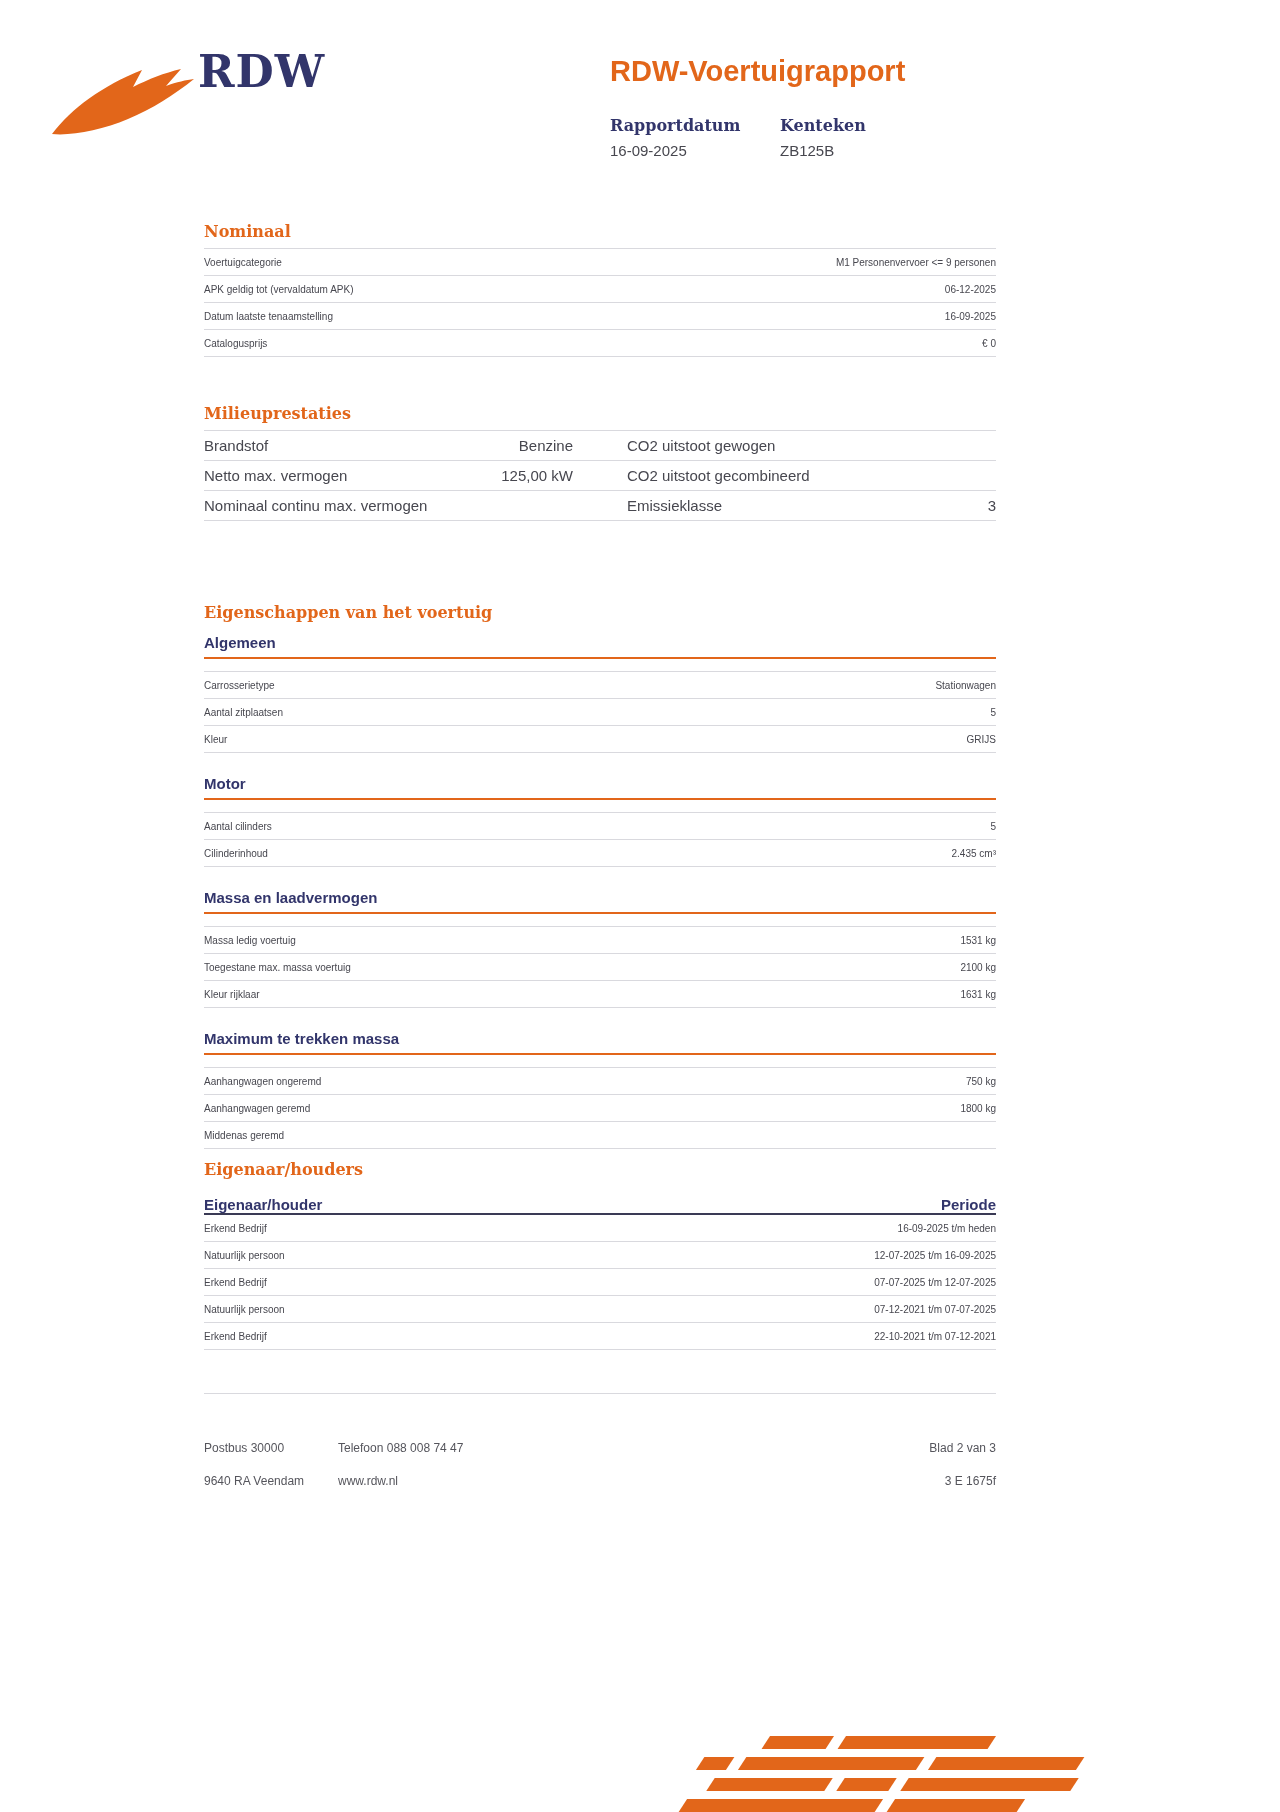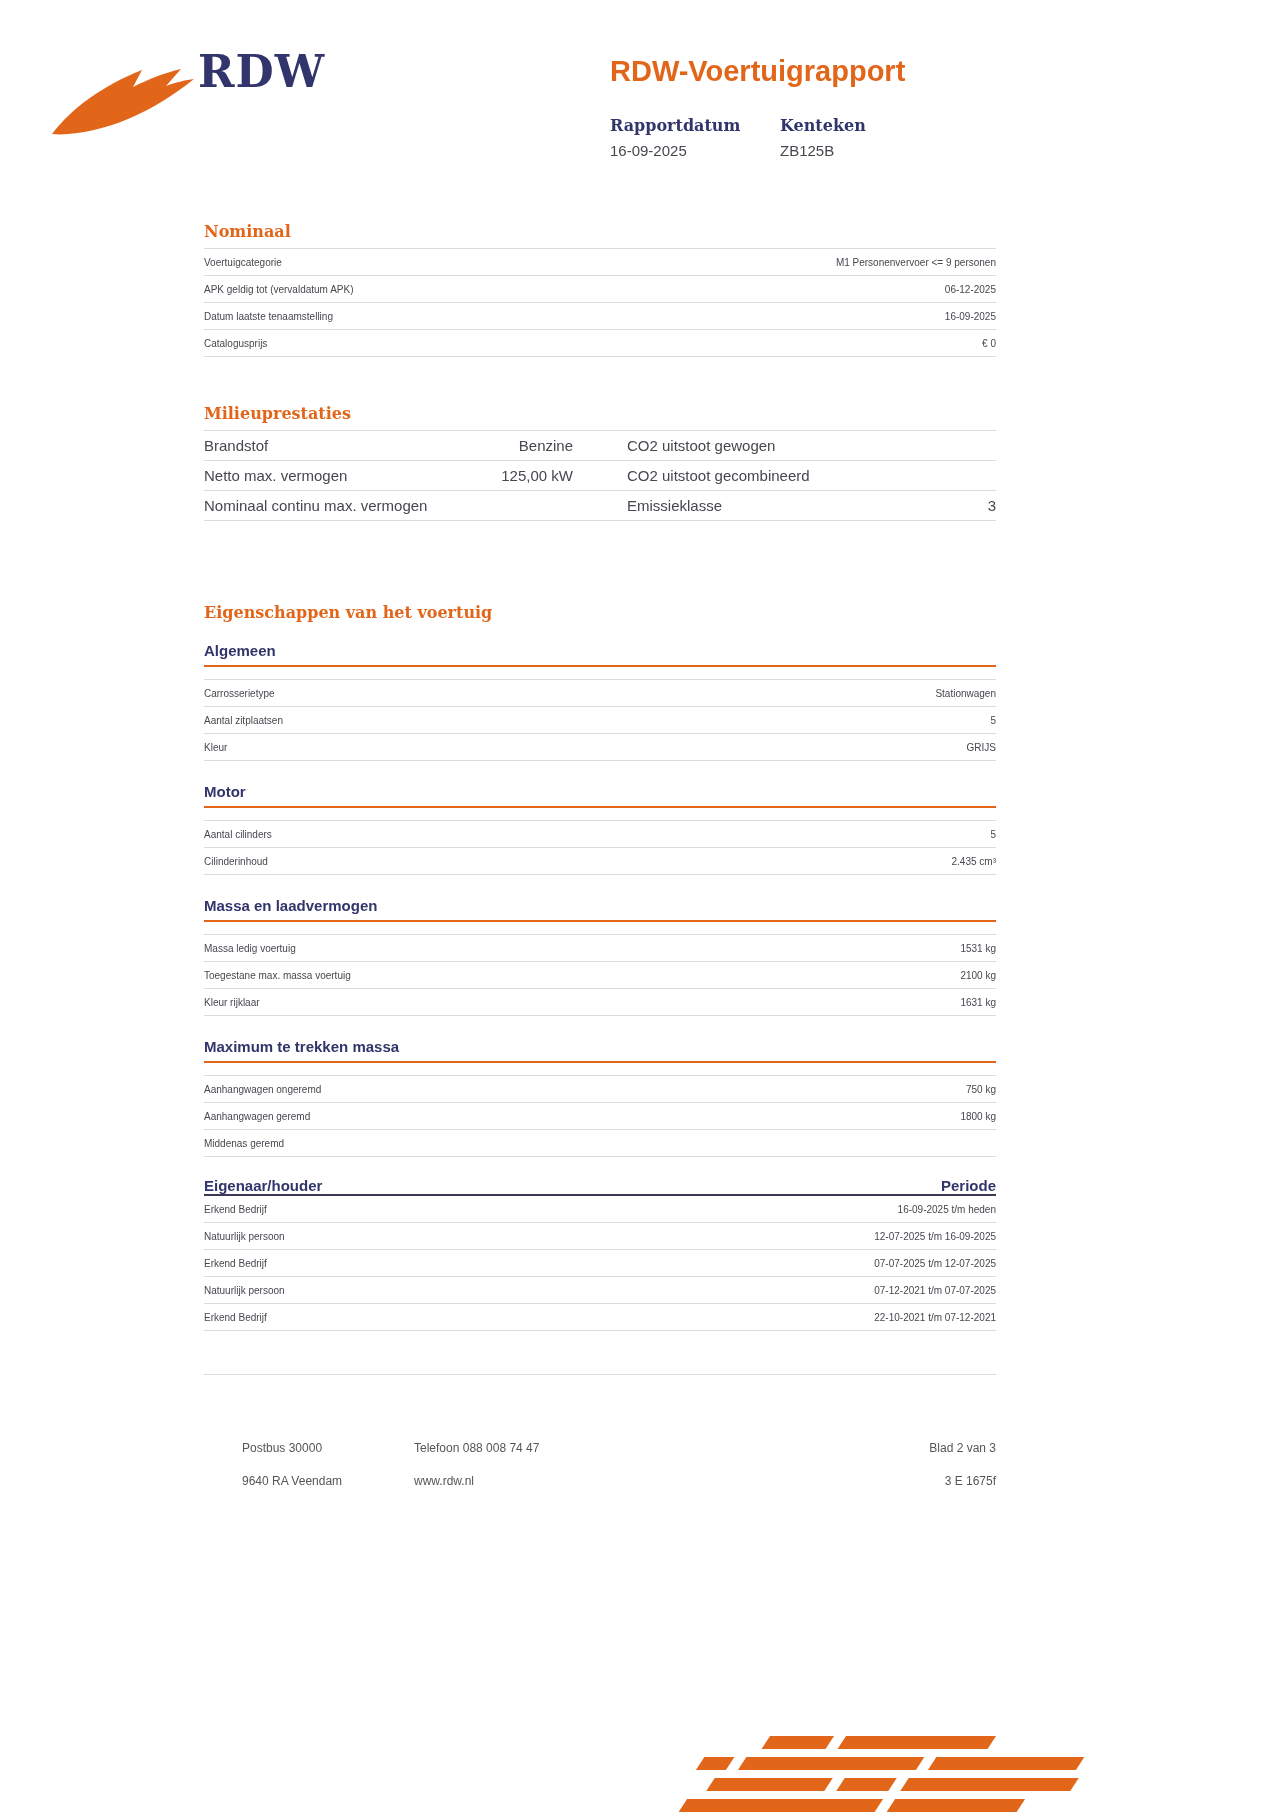"Algemeen" .subsection.first { margin-top: 20px -> 12px }
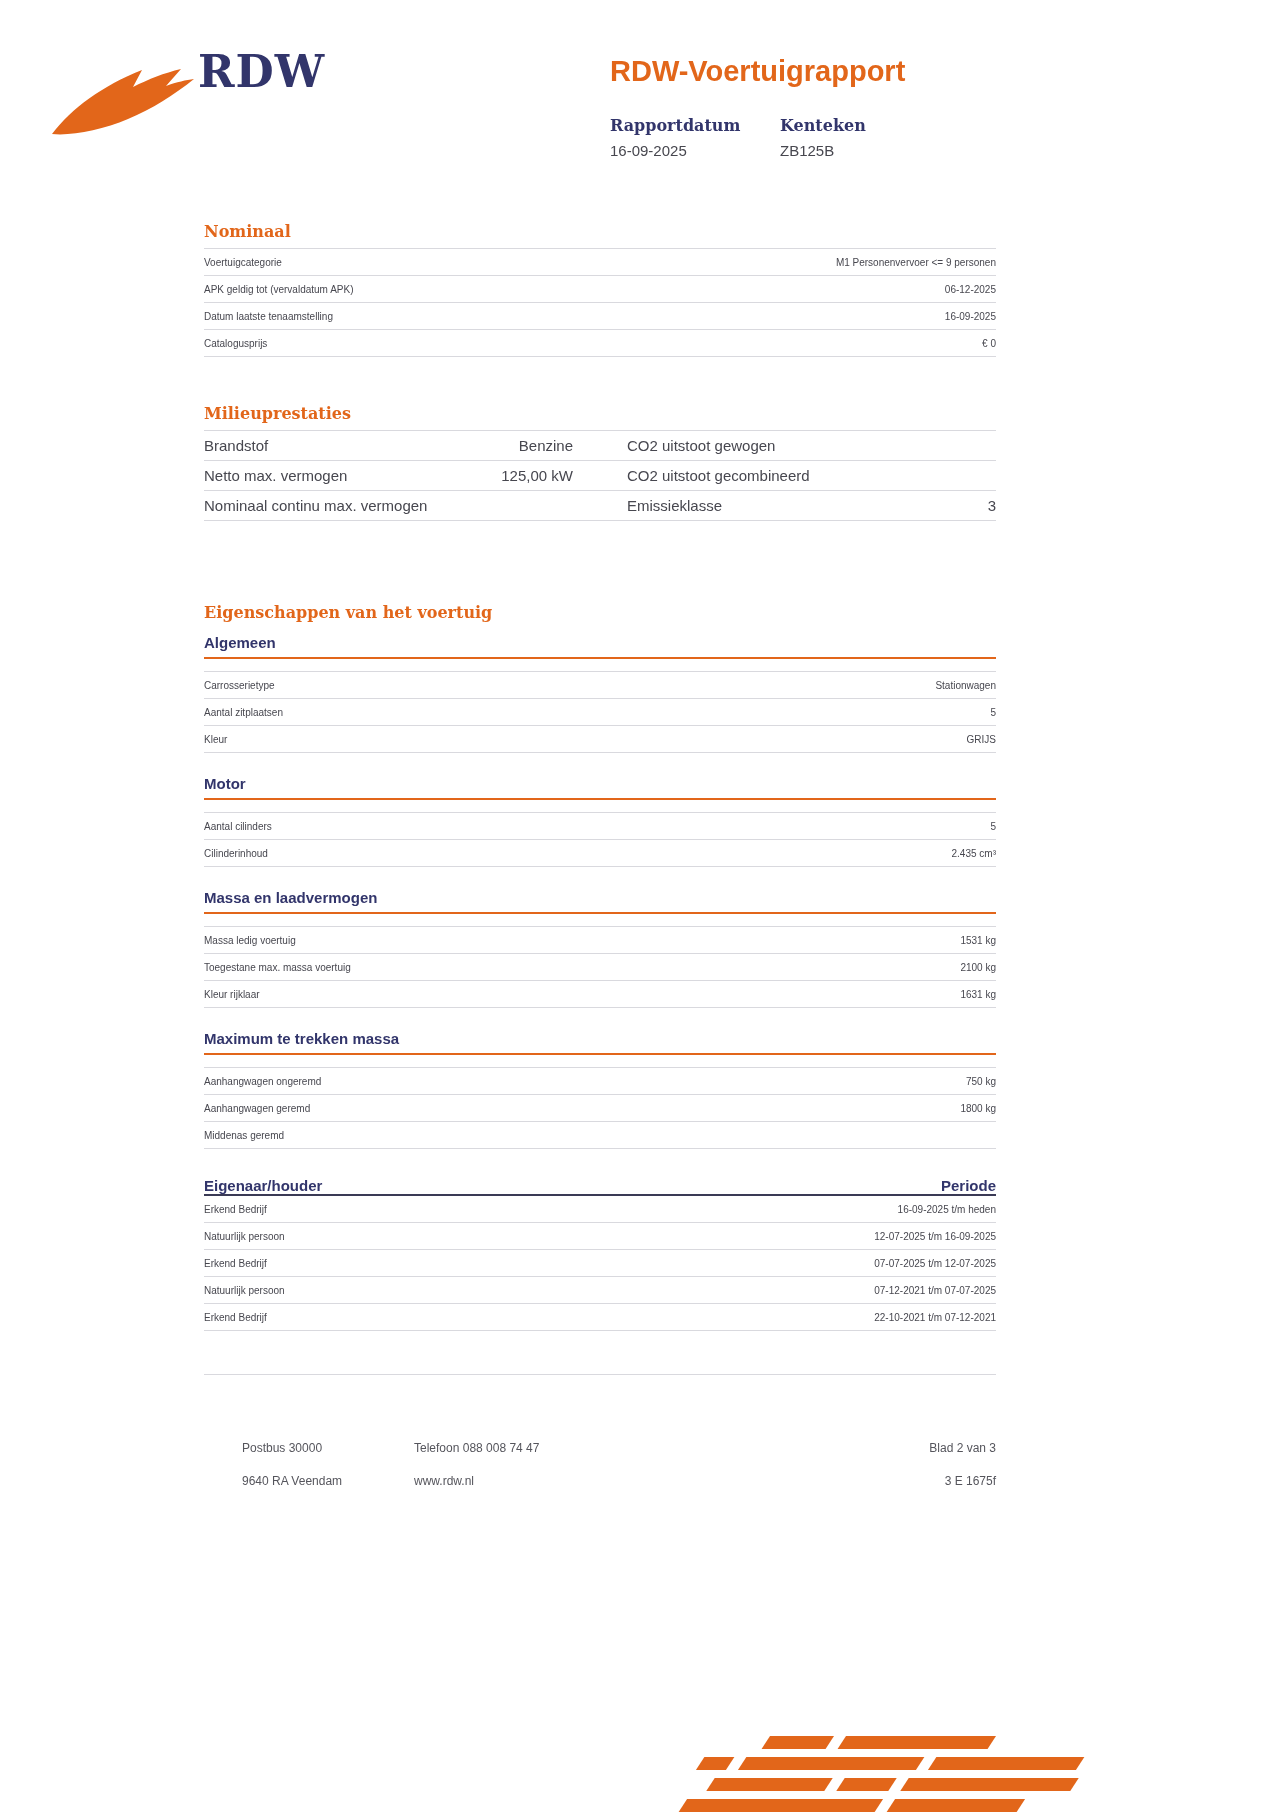"Eigenaar/houders" div.section-title { html: none -> <div>Eigenaar/houders</div> }
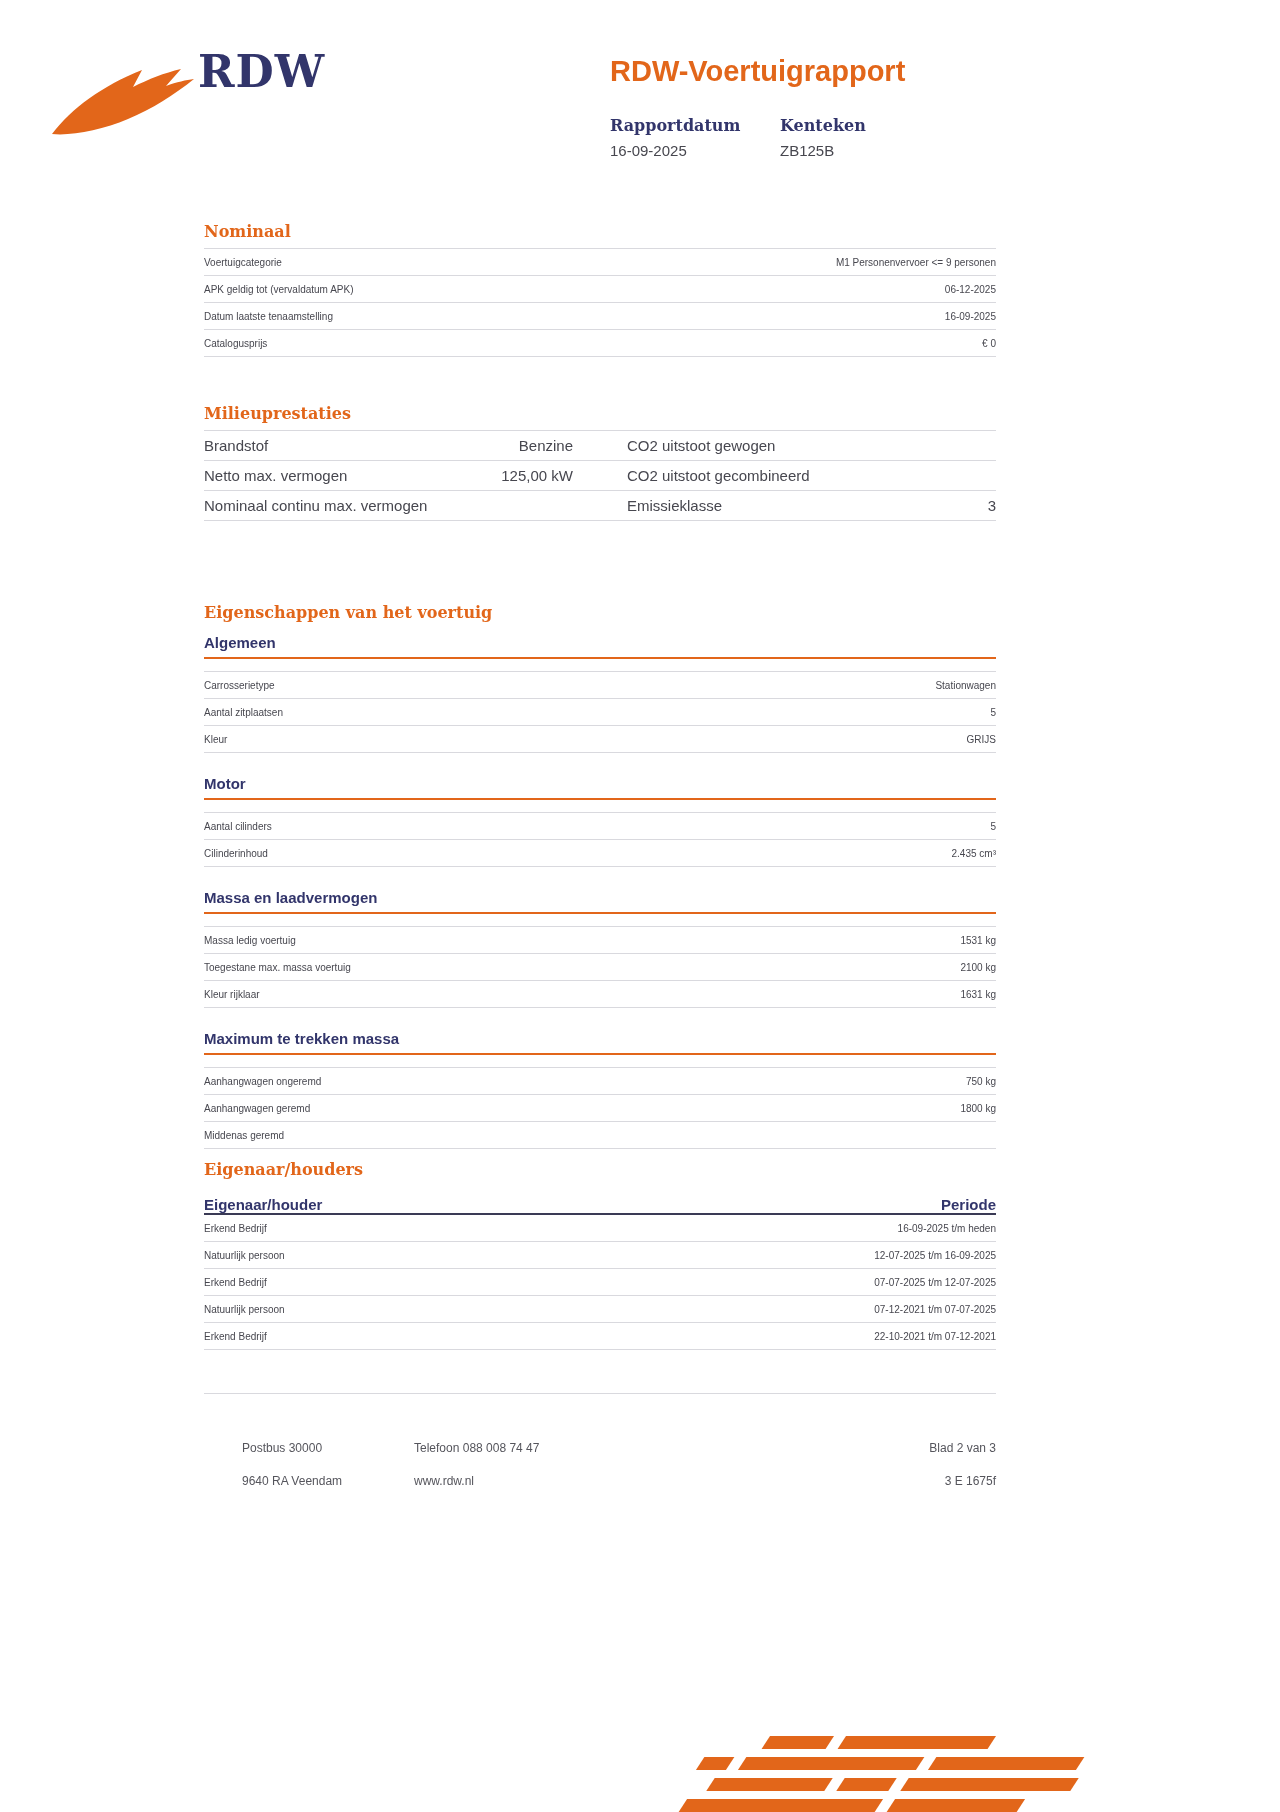"Postbus 30000" .footer .col { margin-left: 38px -> none }
